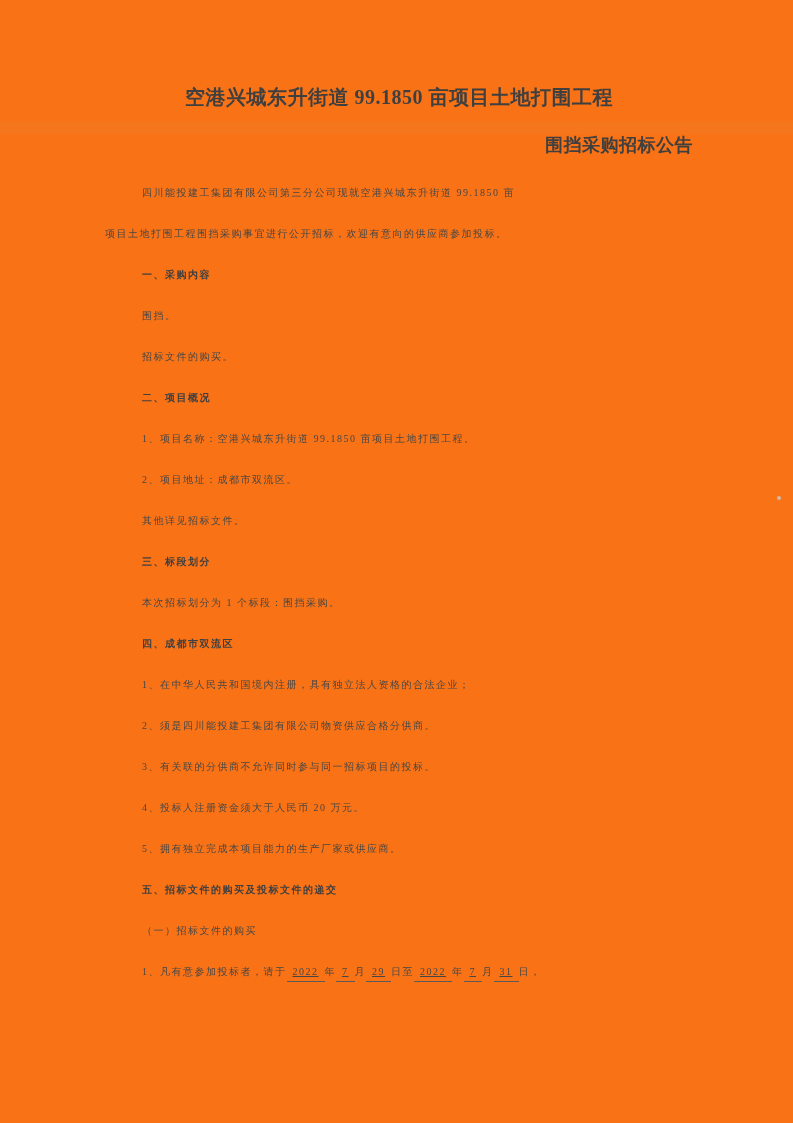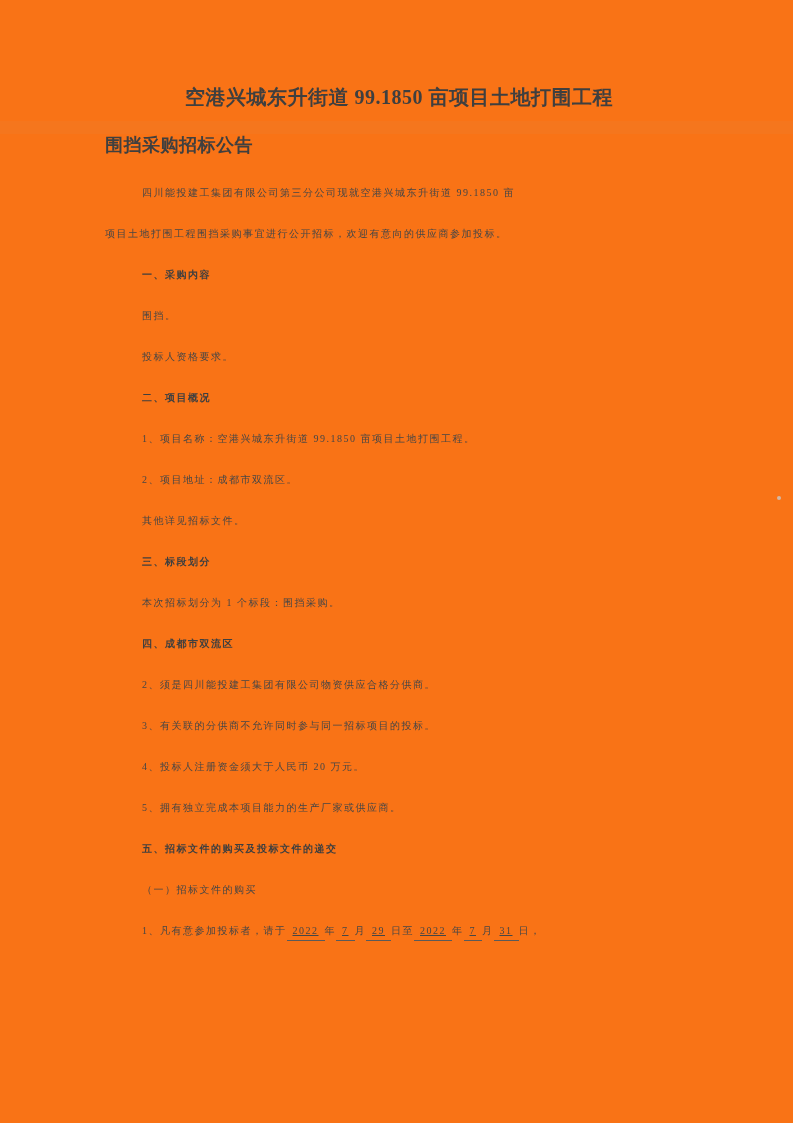"围挡采购招标公告" .doc-subtitle { text-align: left -> right }
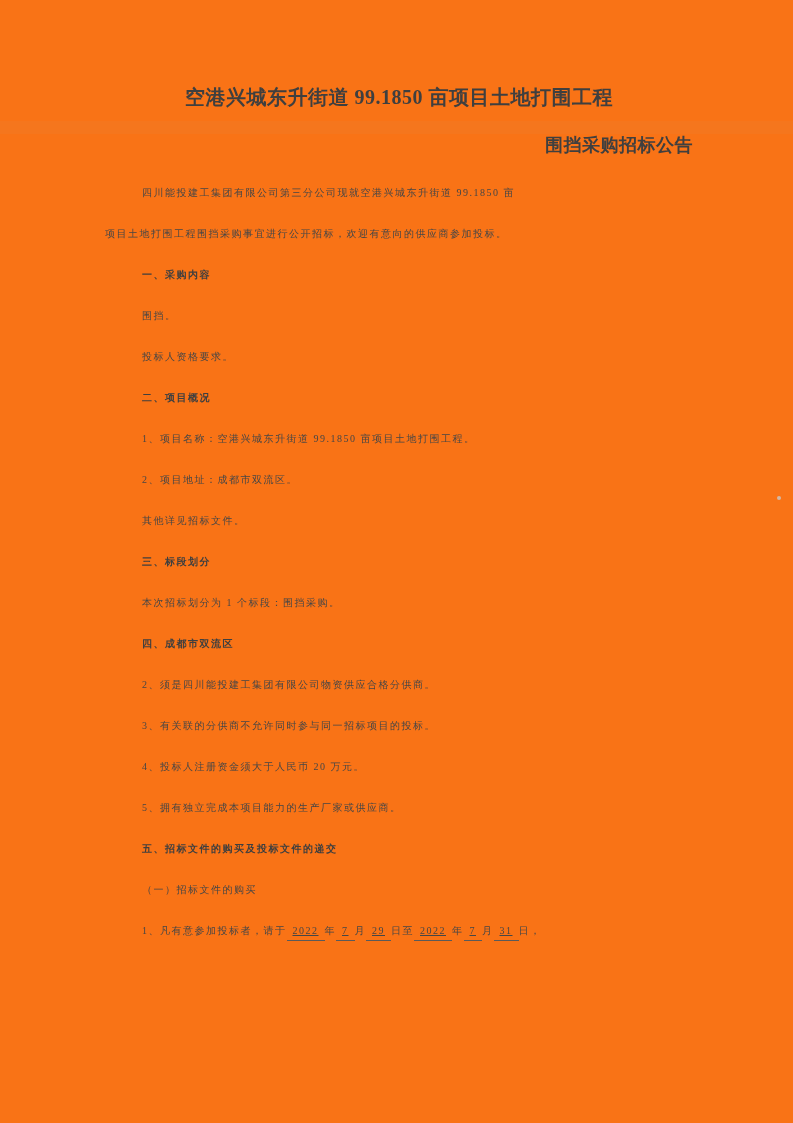"投标人资格要求。" p.body-line { text: 投标人资格要求 -> 招标文件的购买 }
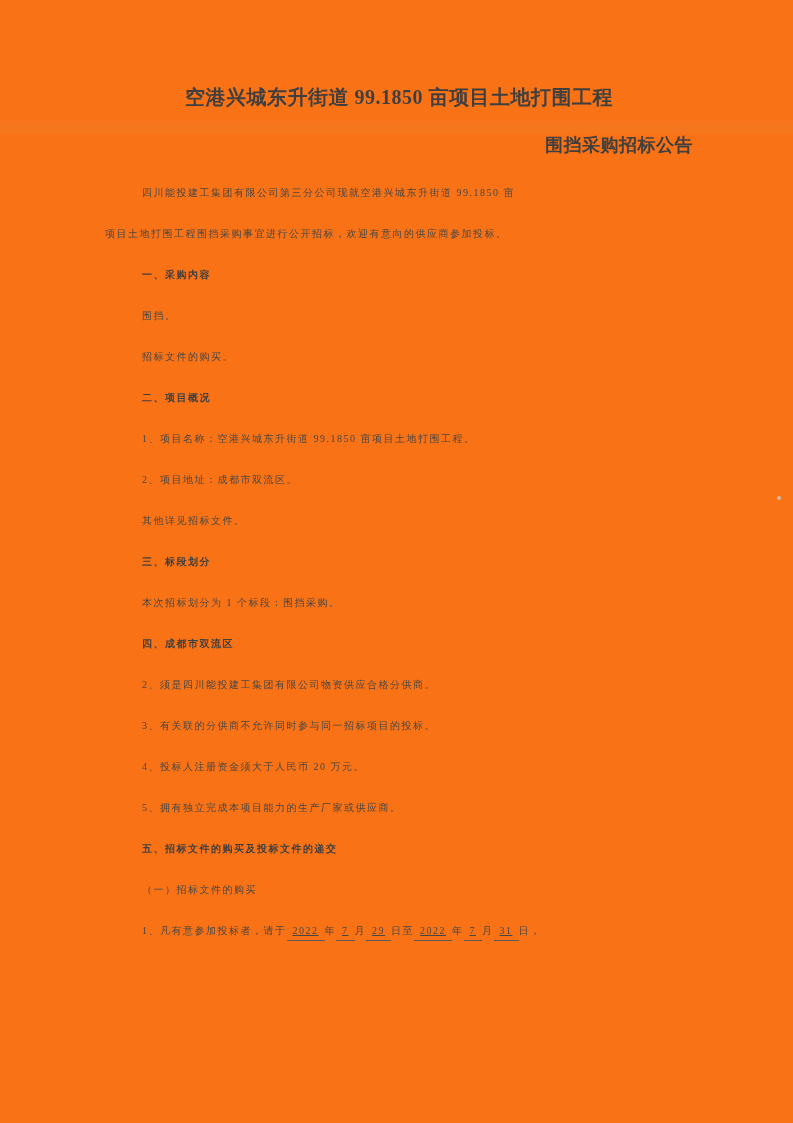"1、在中华人民共和国境内注册，具有独立法人资格的合法企业；" p.body-line { html: none -> <p>1、在中华人民共和国境内注册，具有独立法人资格的合法企业；</p> }
